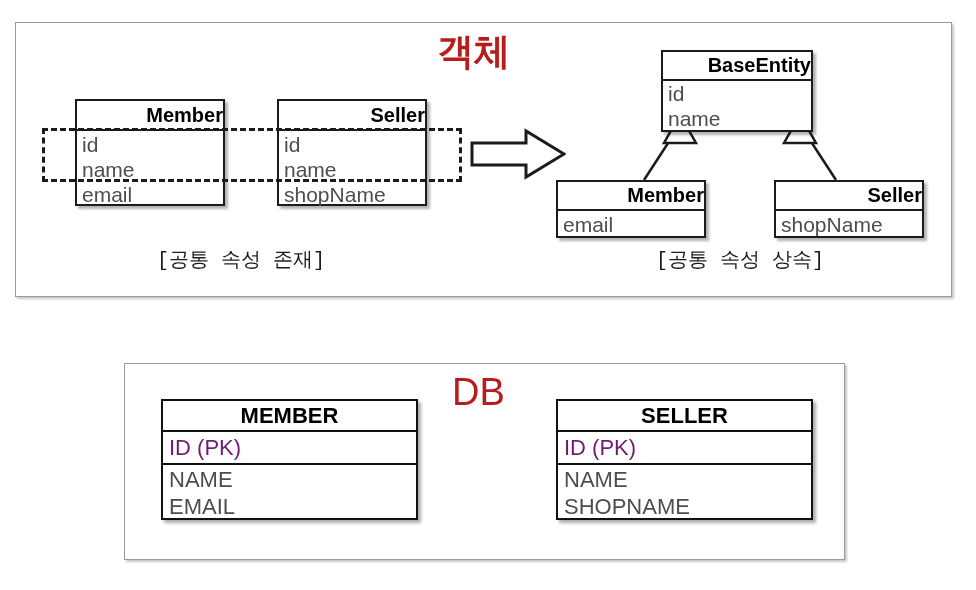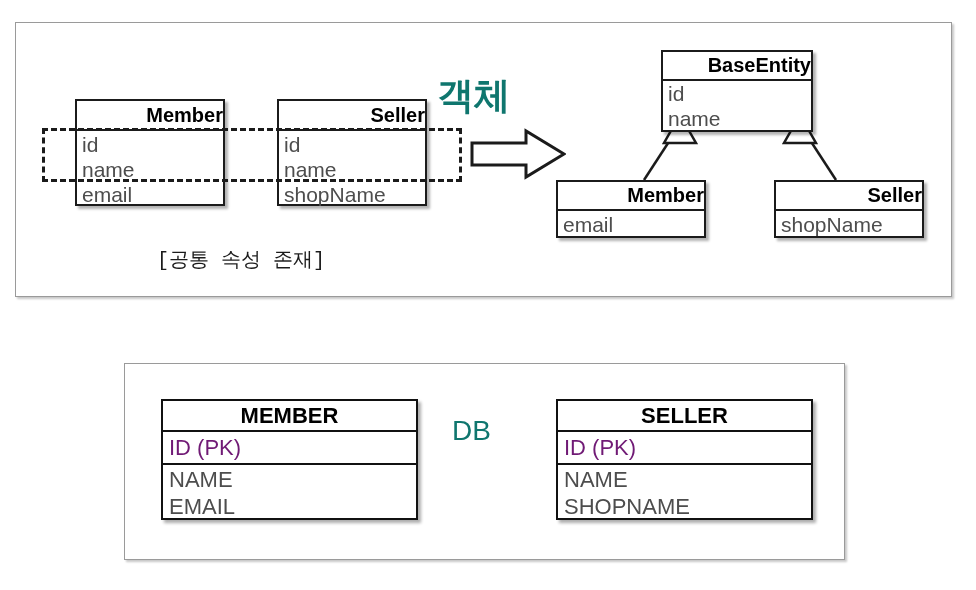"객체" .section-title { color: #0f766e -> #b91c1c; margin-top: 44px -> none }
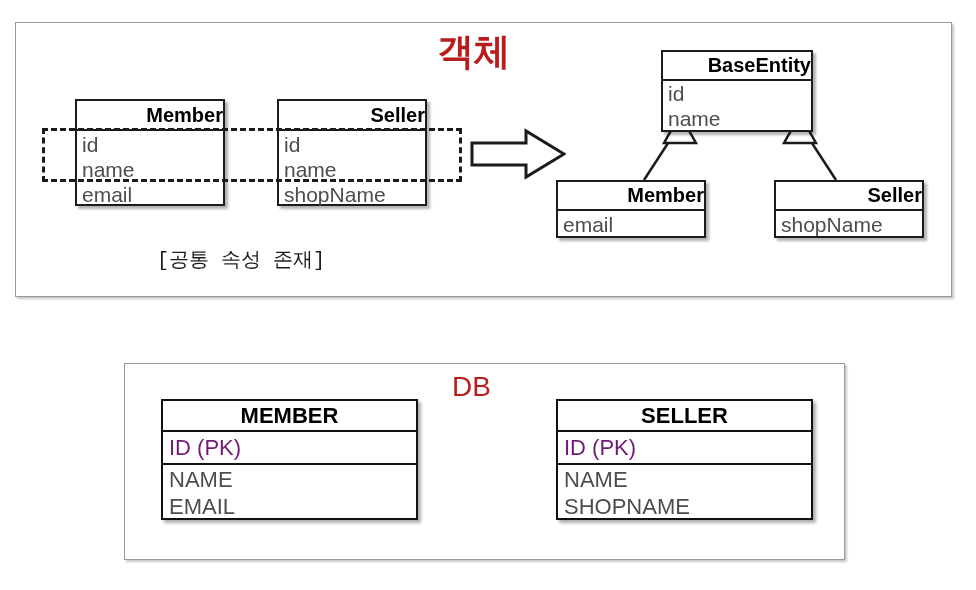"[공통 속성 상속]" div.caption { html: none -> <div>[공통 속성 상속]</div> }
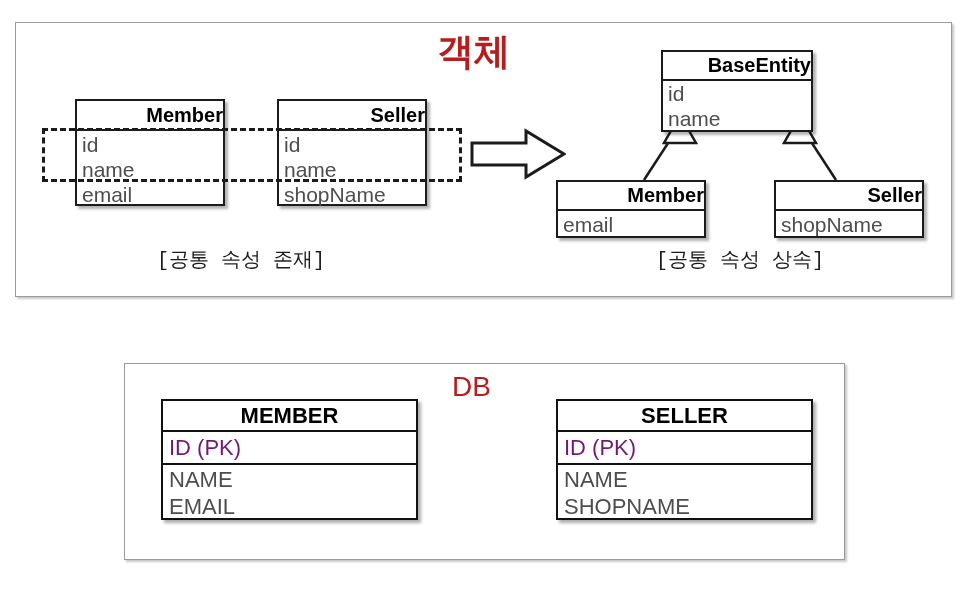"DB" #title-db { font-size: 28px -> 38px }
